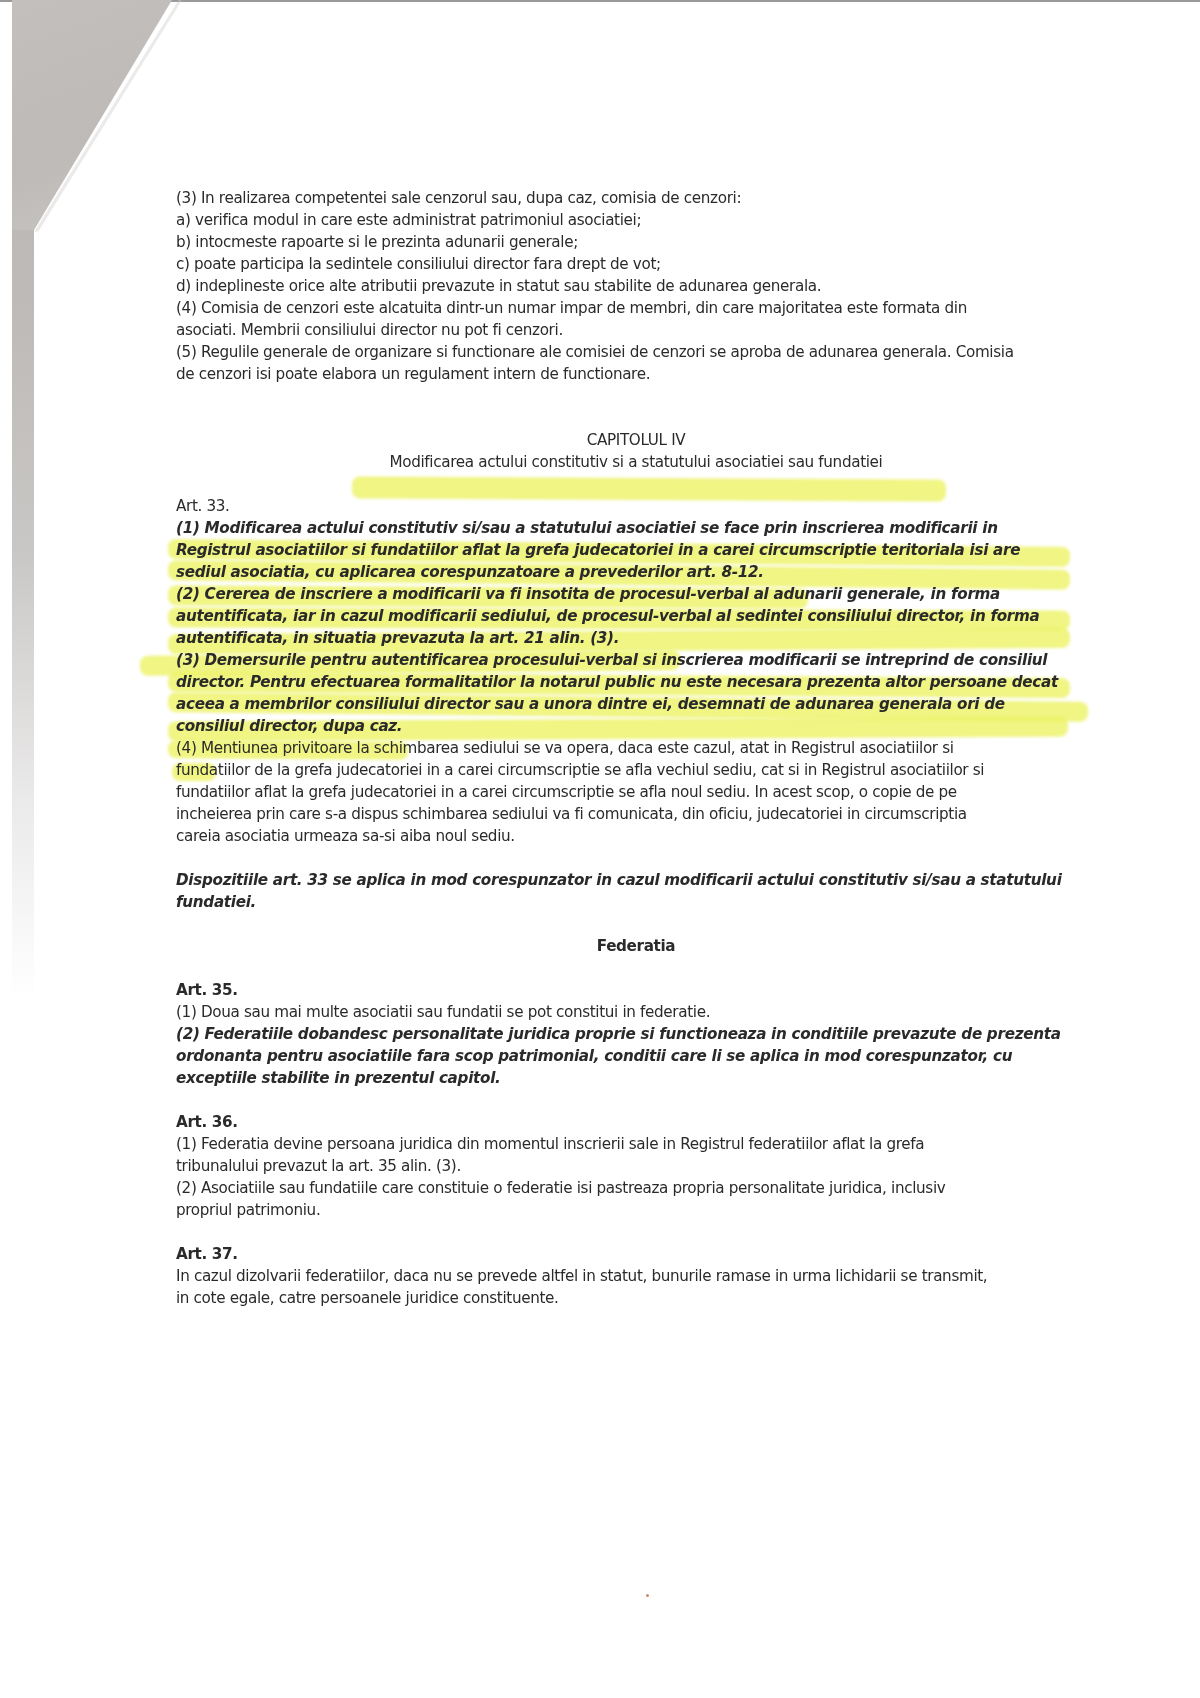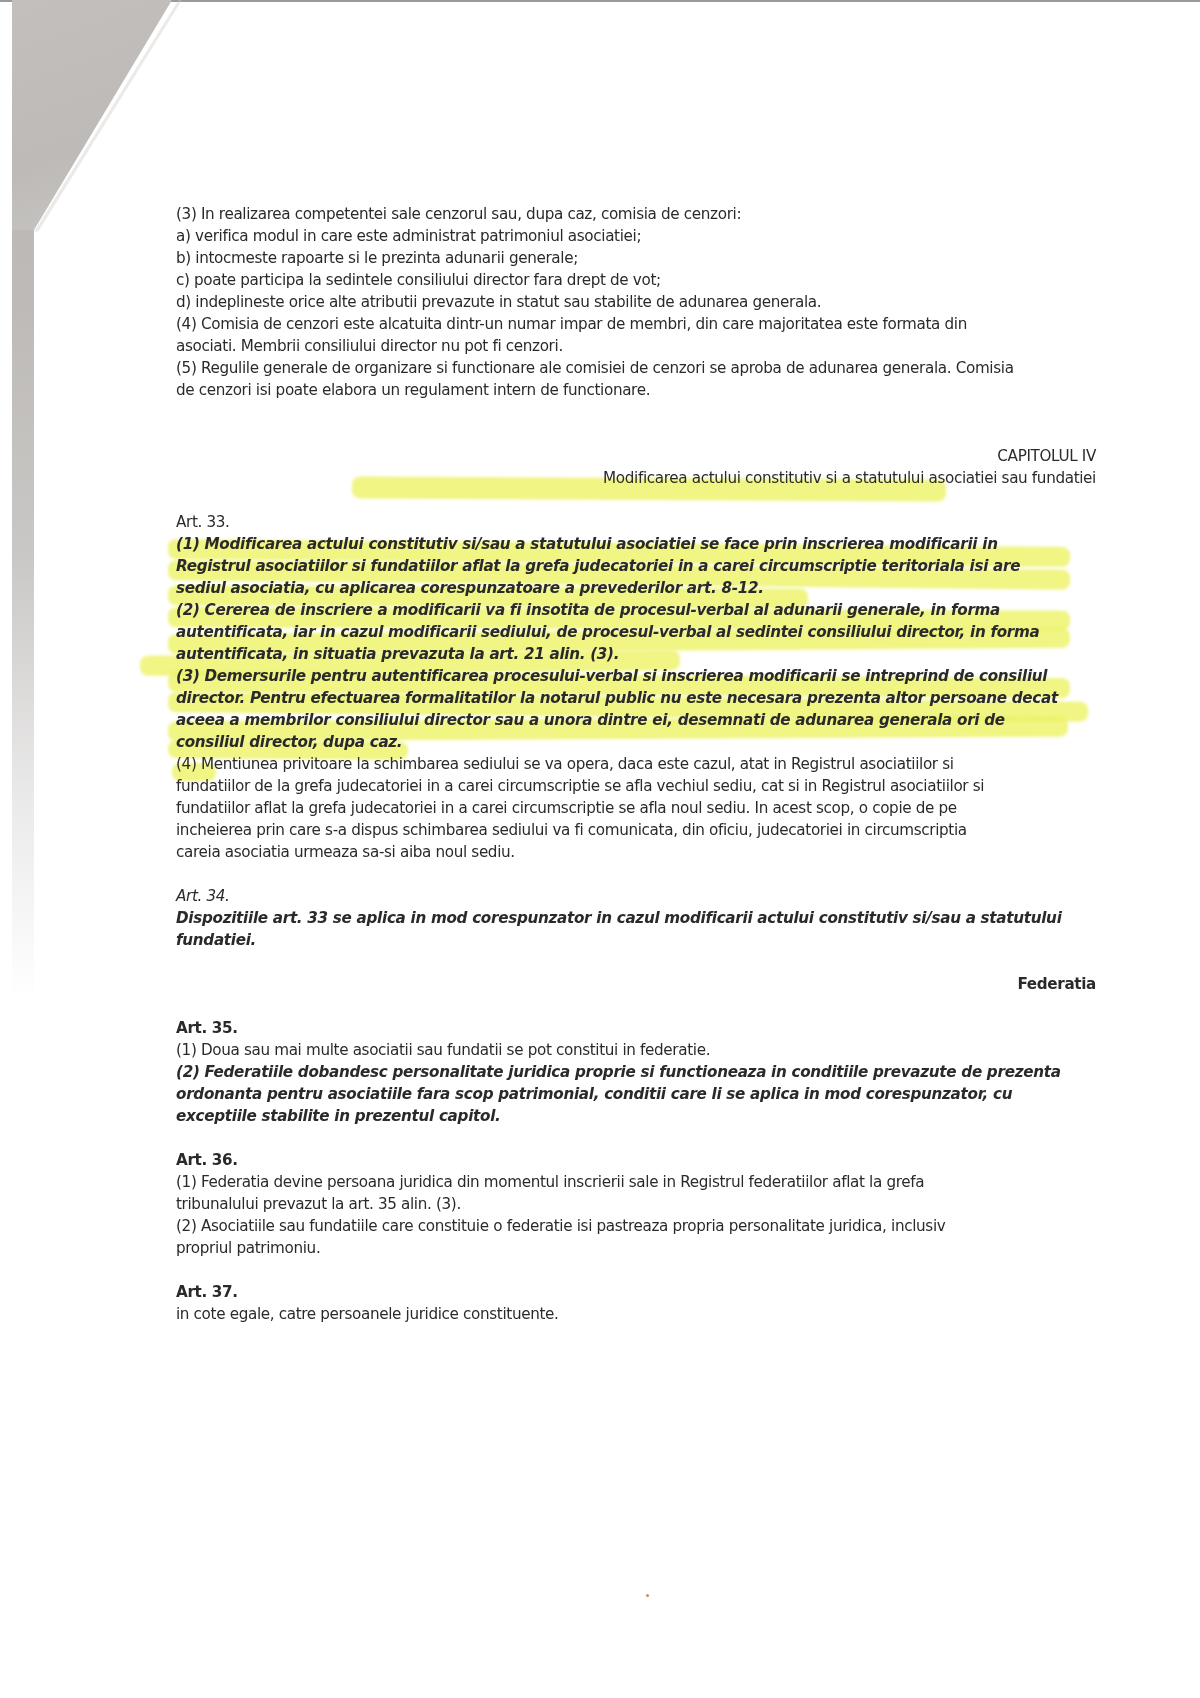"(3) In realizarea competentei sale" .page { top: 203px -> 187px }
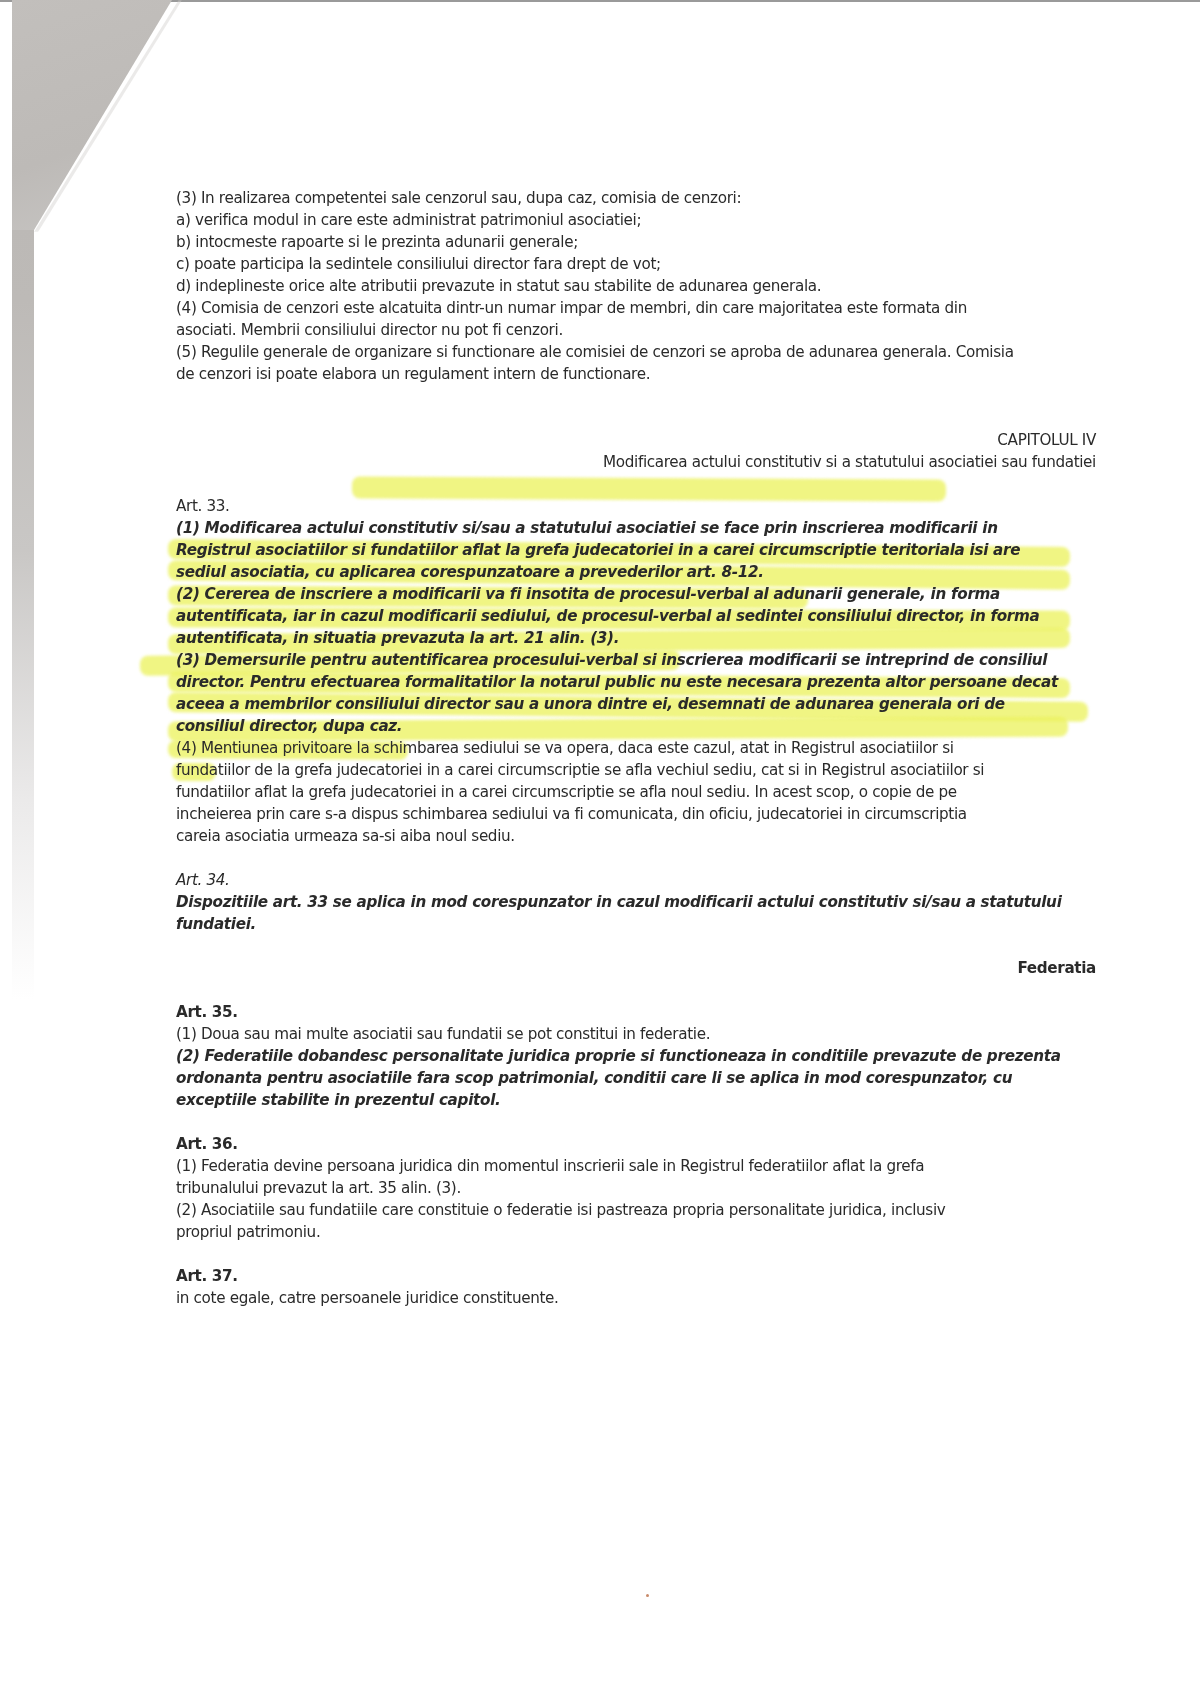"CAPITOLUL IV" .center { text-align: right -> center }
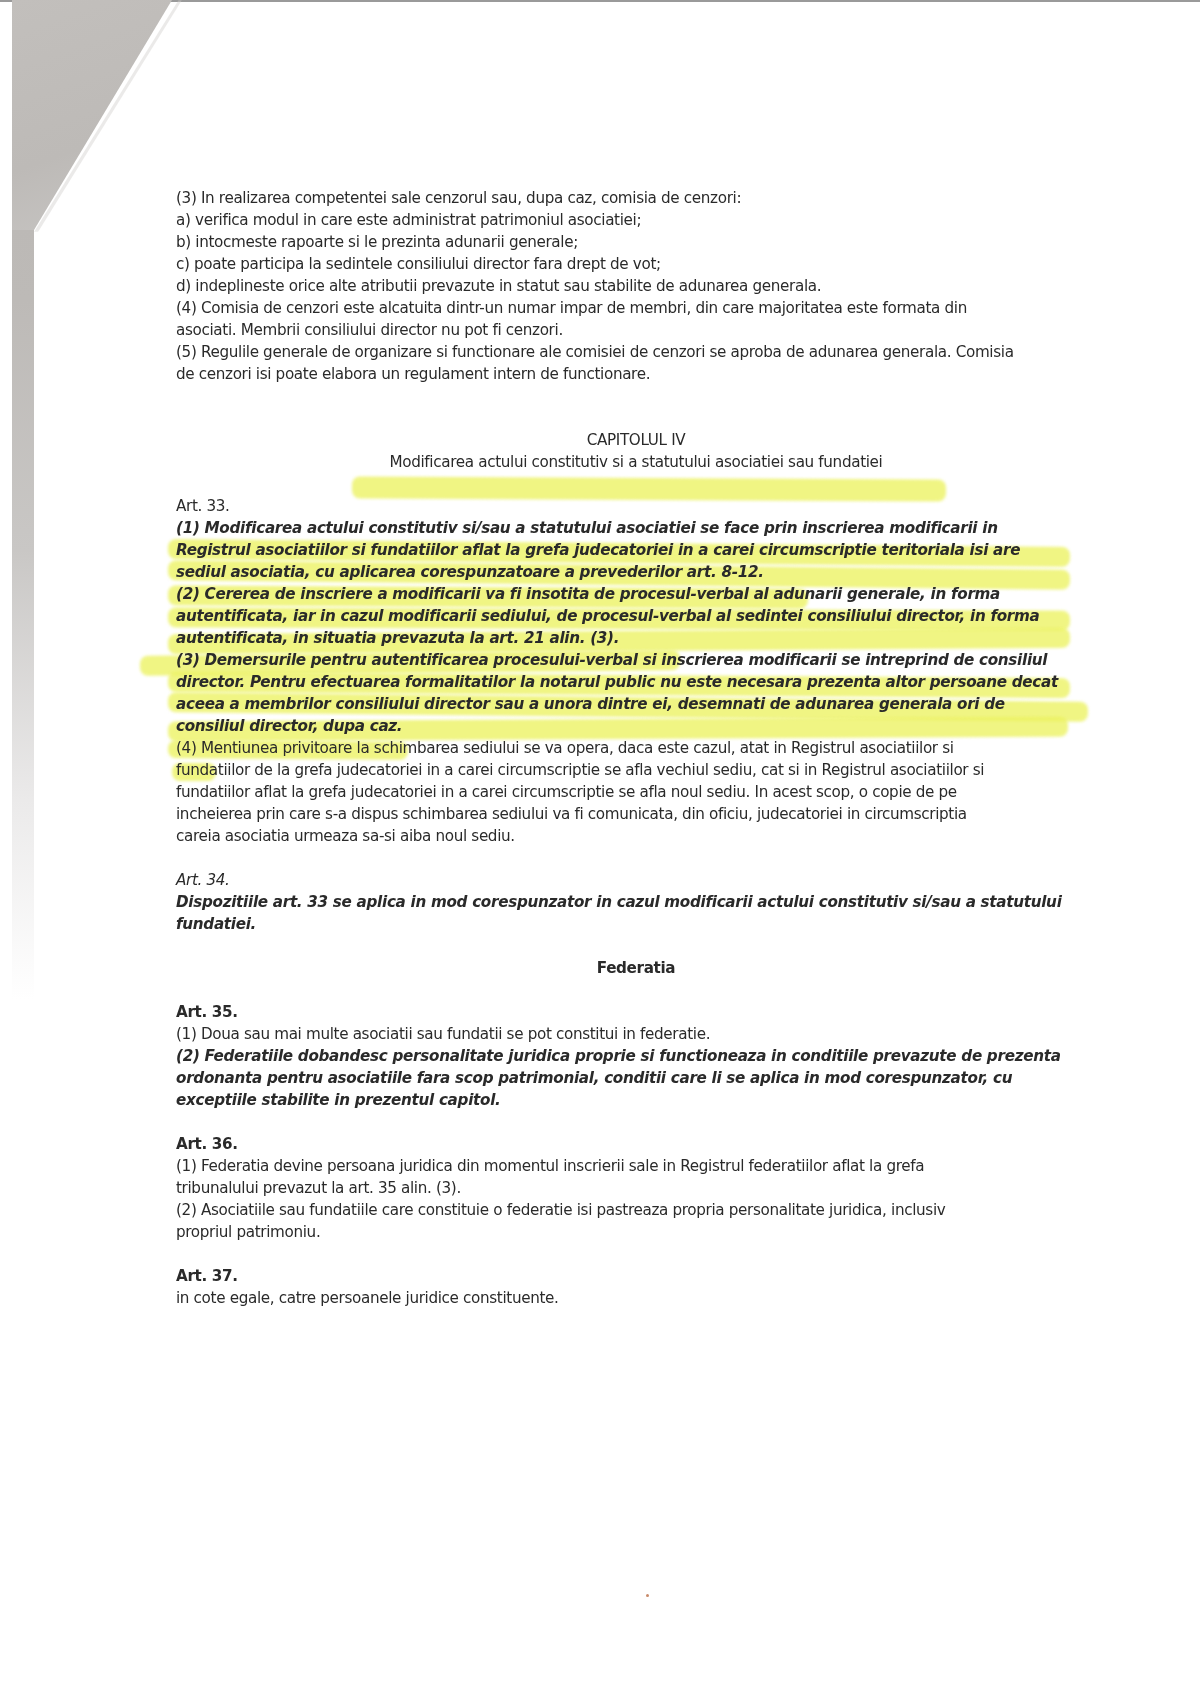"Art. 34." div.line { html: <div>Art. 34.</div> -> none }
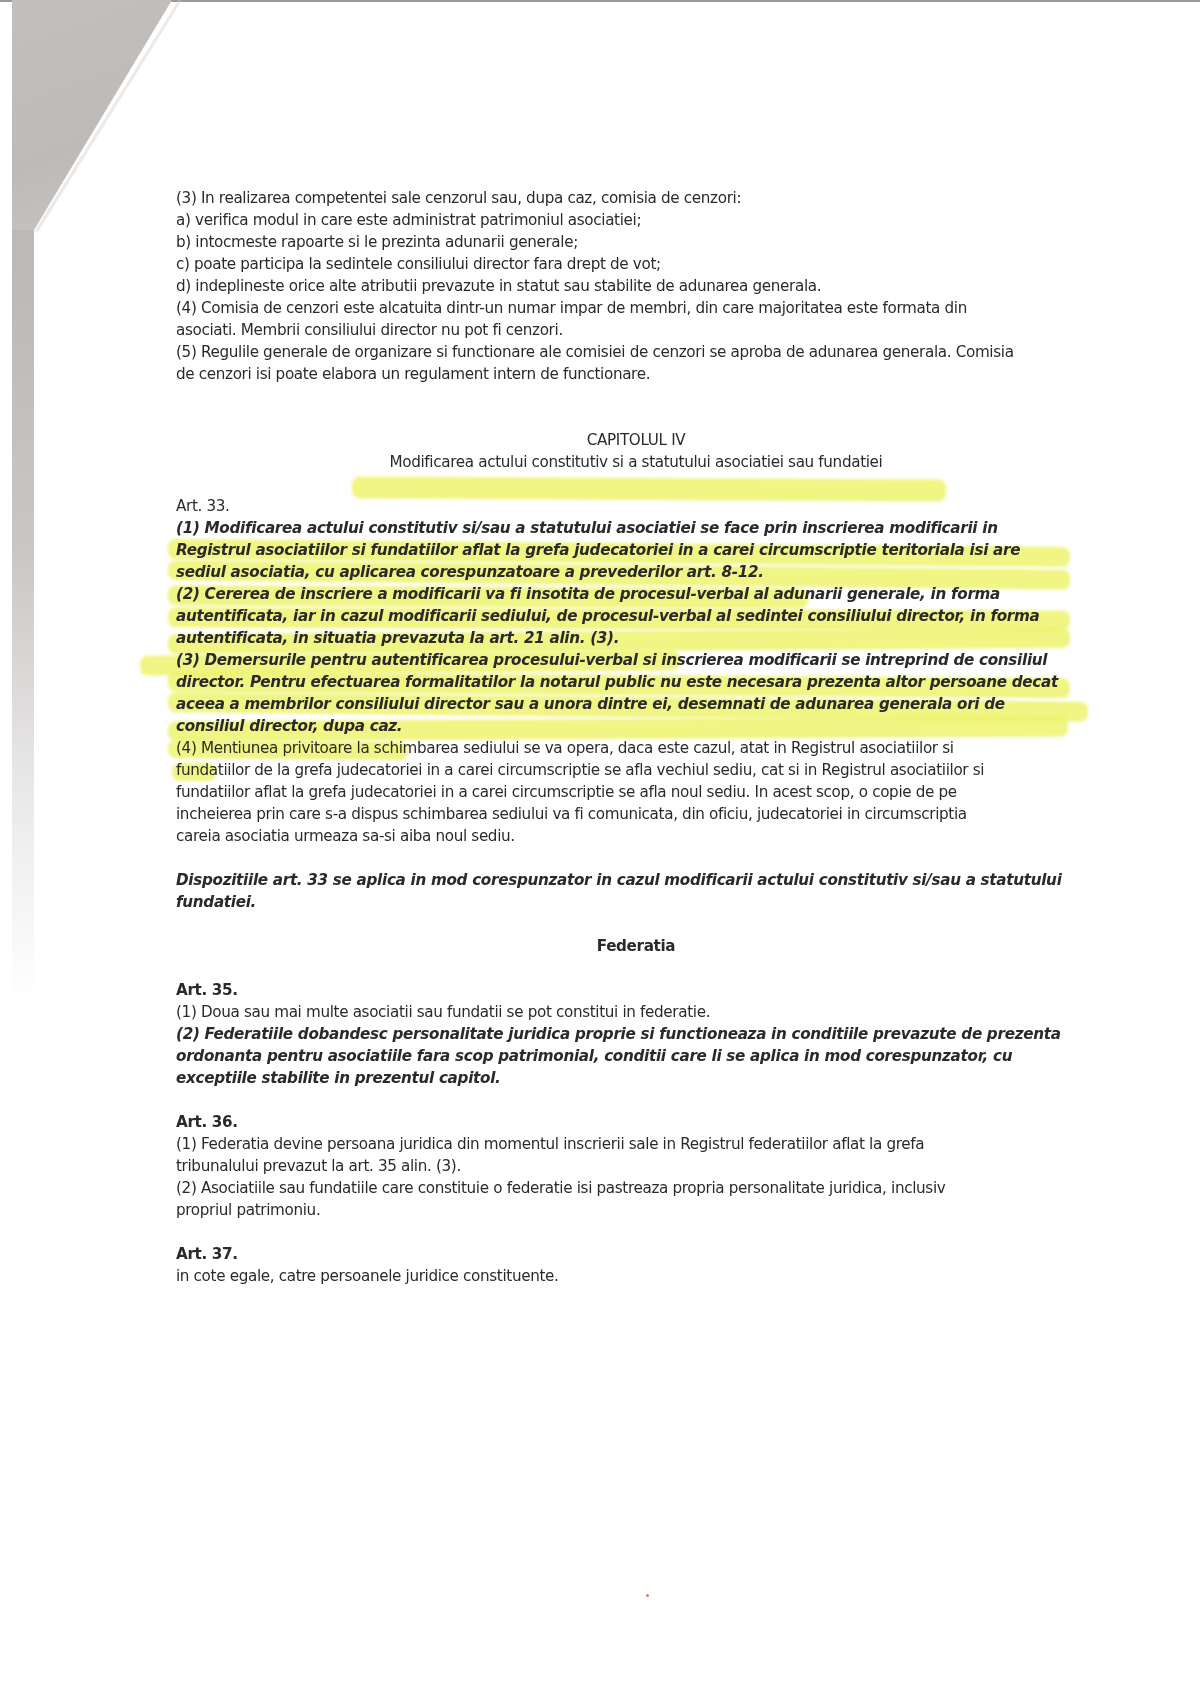"In cazul dizolvarii federatiilor, daca" div.line { html: none -> <div>In cazul dizolvarii federatiilor, daca nu se prevede altfel in statut, bunurile ramase in urma lichidarii se transmit,</div> }
